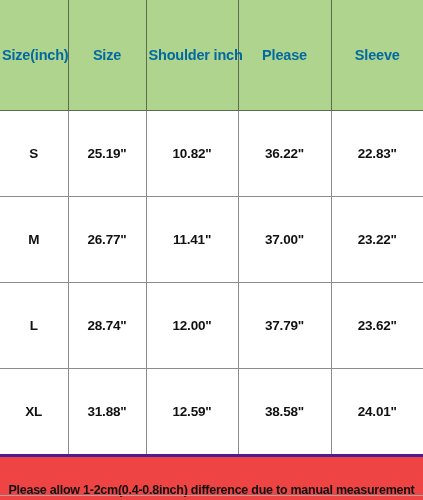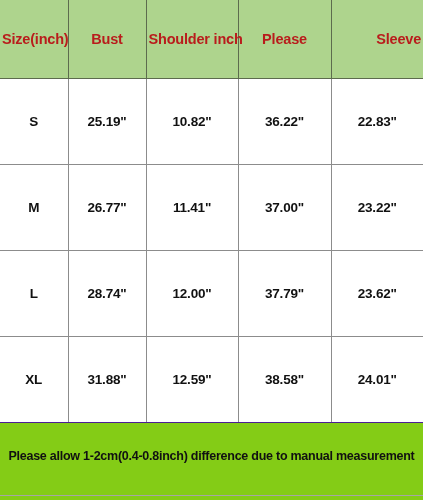"Size(inch)" thead tr.header-row th { color: #b91c1c -> #0369a1; padding: 0 2px -> 16px 2px }
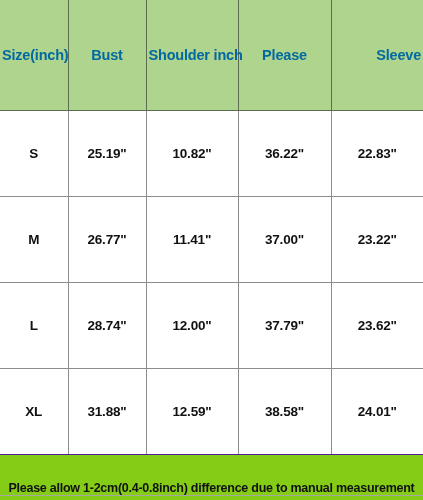"Bust" th { text: Bust -> Size }
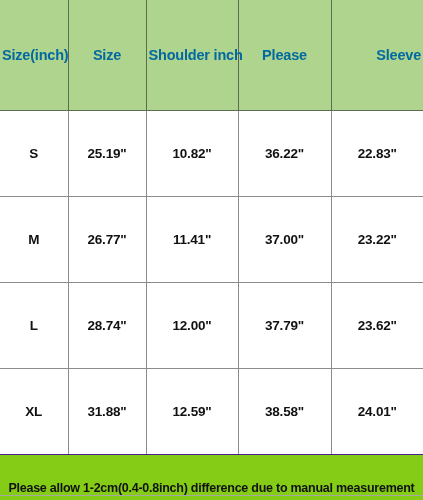"Sleeve" thead tr.header-row th:last-child { text-align: right -> none }
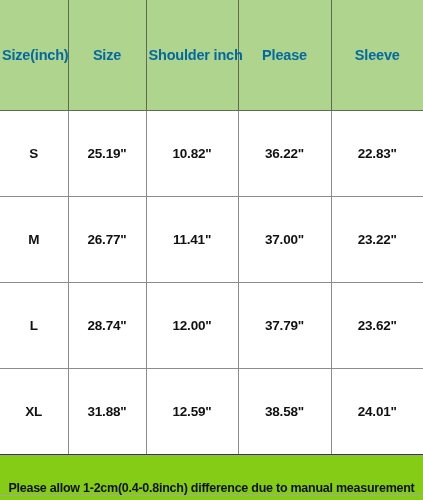"XL" tbody tr.data-row:last-child td { border-bottom: 1px solid #4c1d95 -> 3px solid #4c1d95 }
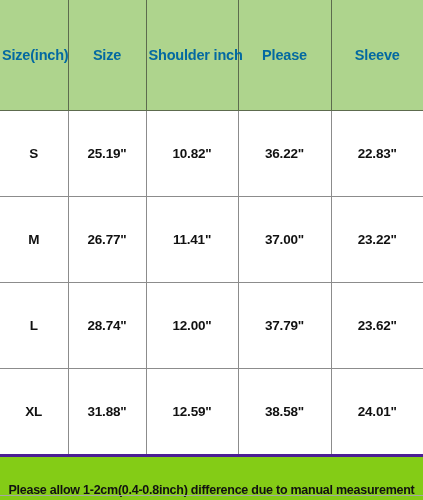"Please allow 1-2cm(0.4-0.8inch)" .footnote-area { background: #84cc16 -> #ef4444 }
